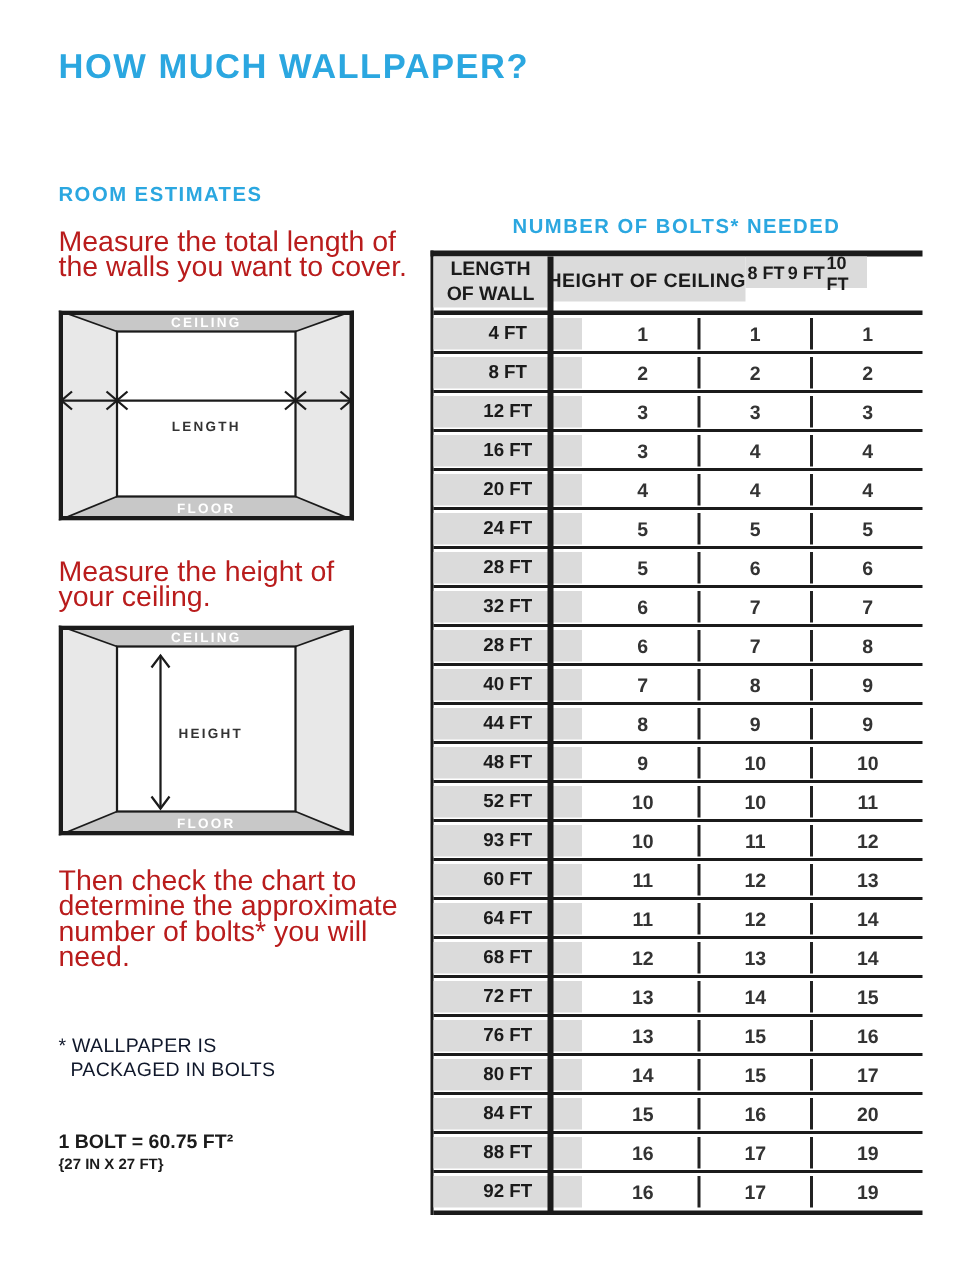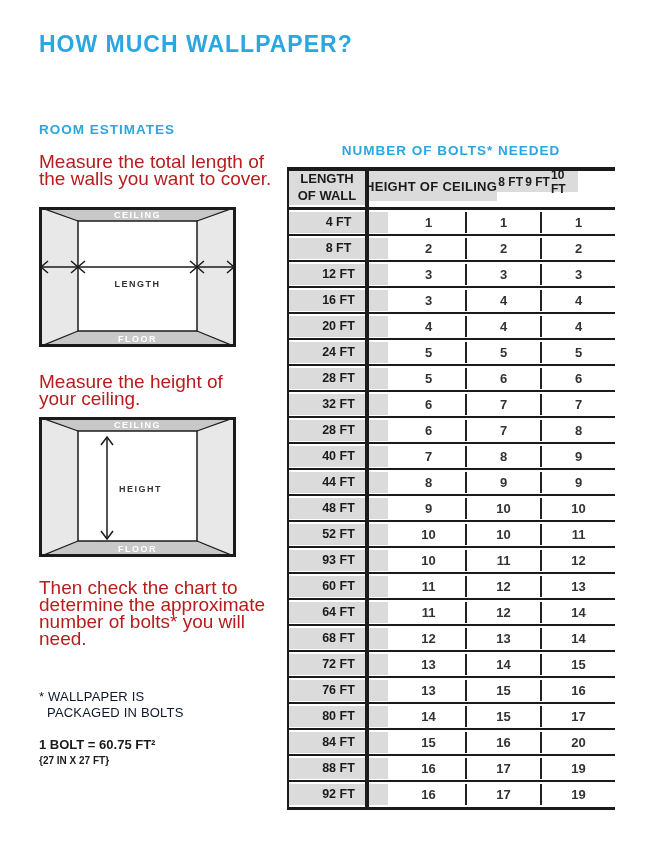"1 BOLT = 60.75 FT²" .bolt-size { margin-top: 16px -> 32px }
